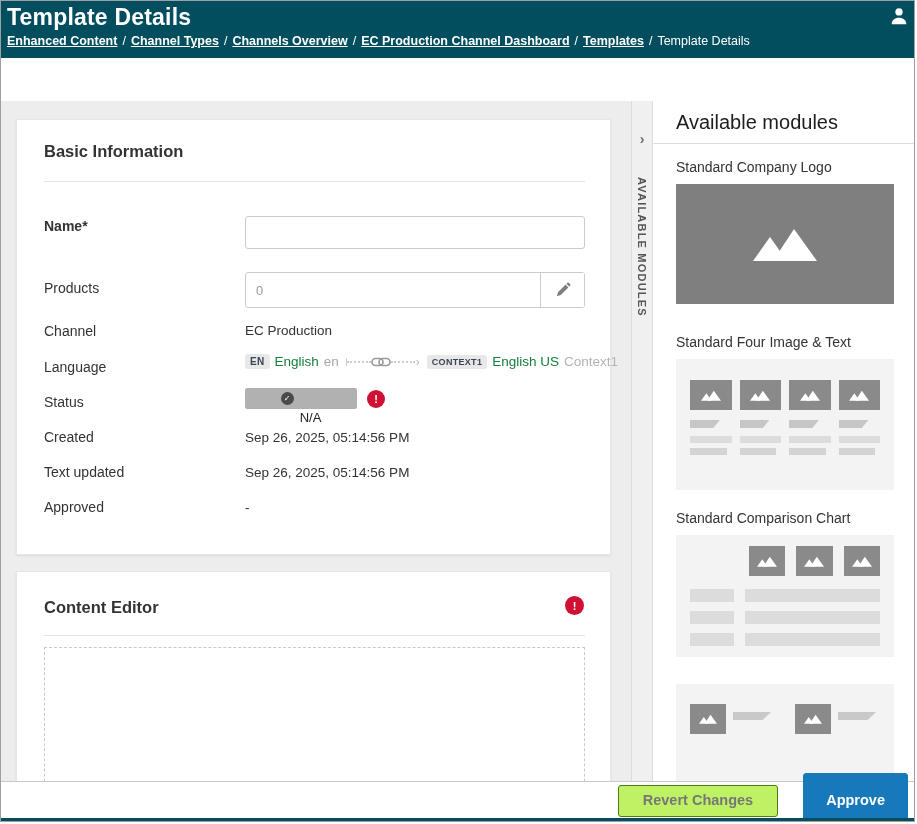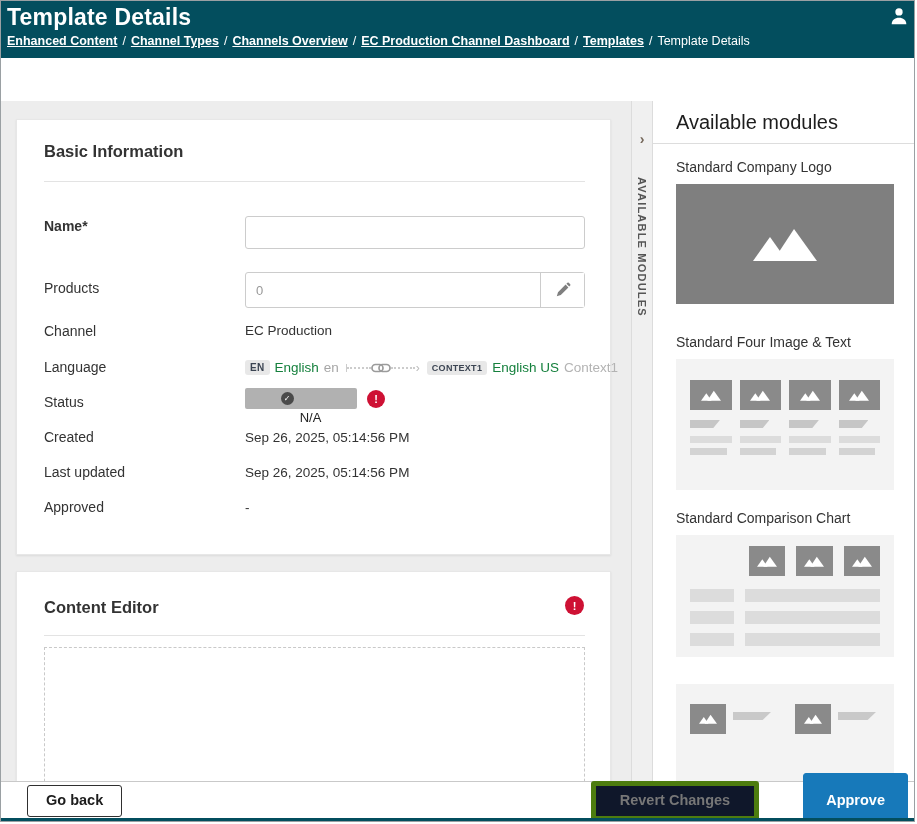"EN" .lang-row { margin-top: 6px -> none }
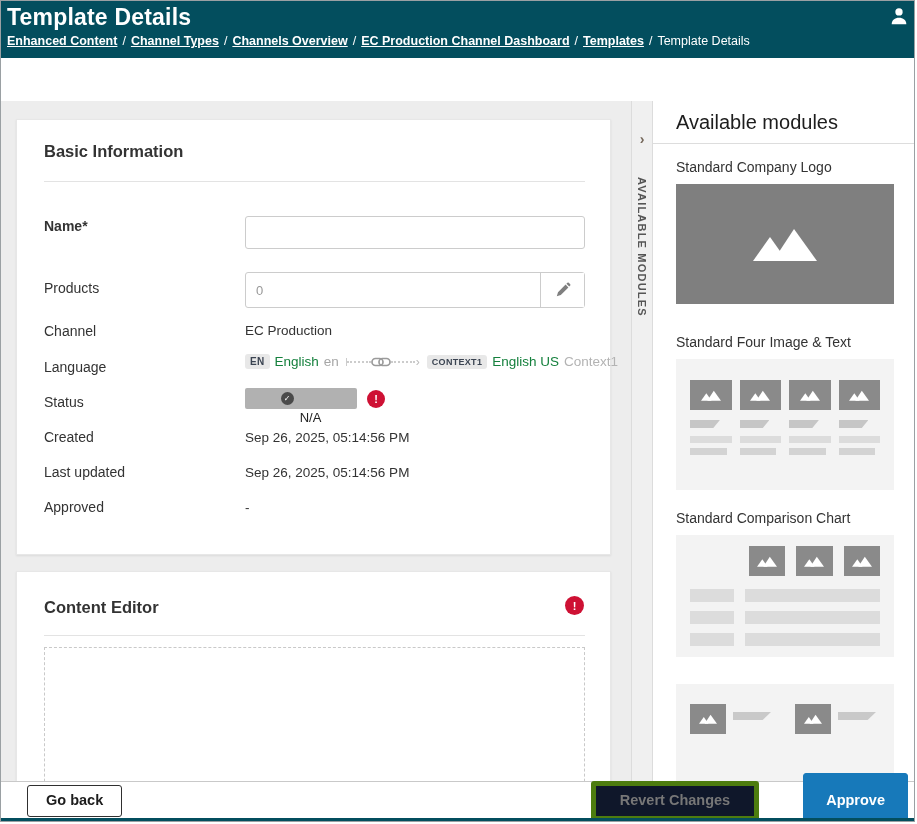"Last updated" div.f-label { text: Last -> Text }
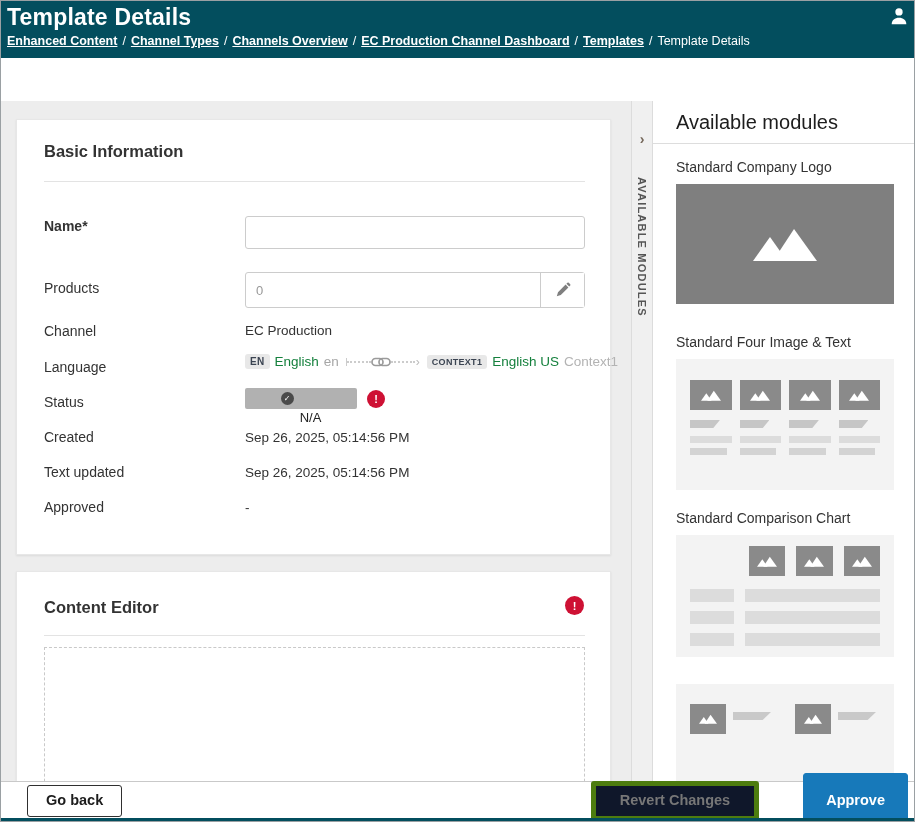"Go back" button.btn { html: <button>Go back</button> -> none }
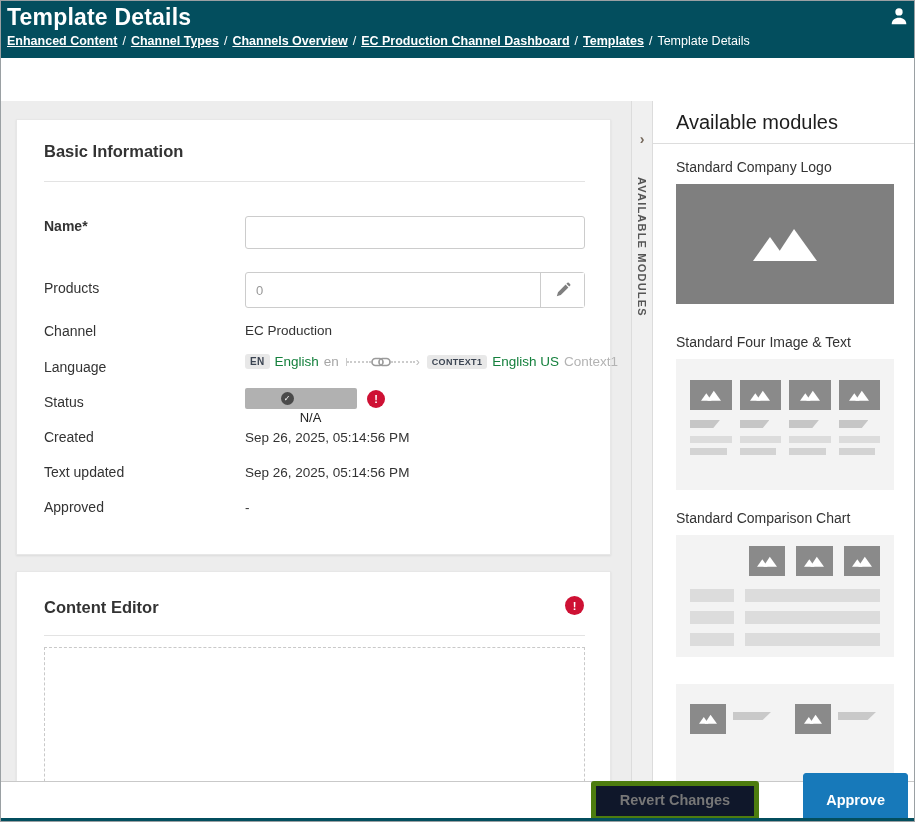"Revert Changes" .btn-revert { background: #0f172a -> #bef264; border: 5px solid #4d7c0f -> 1px solid #4d7c0f; margin-right: 44px -> 25px }
